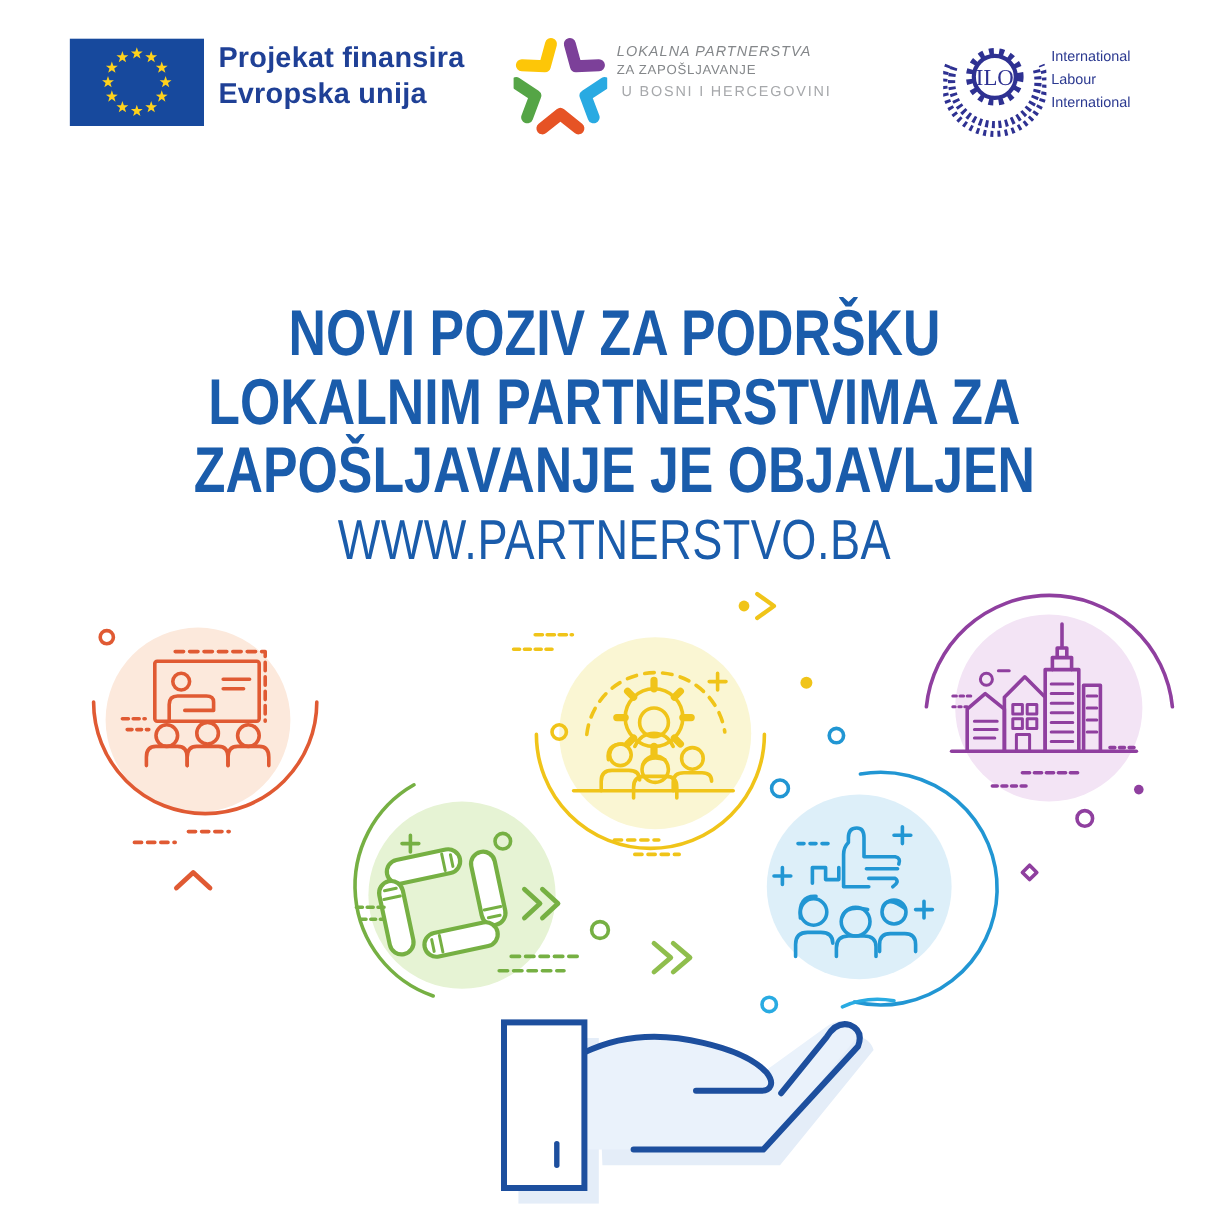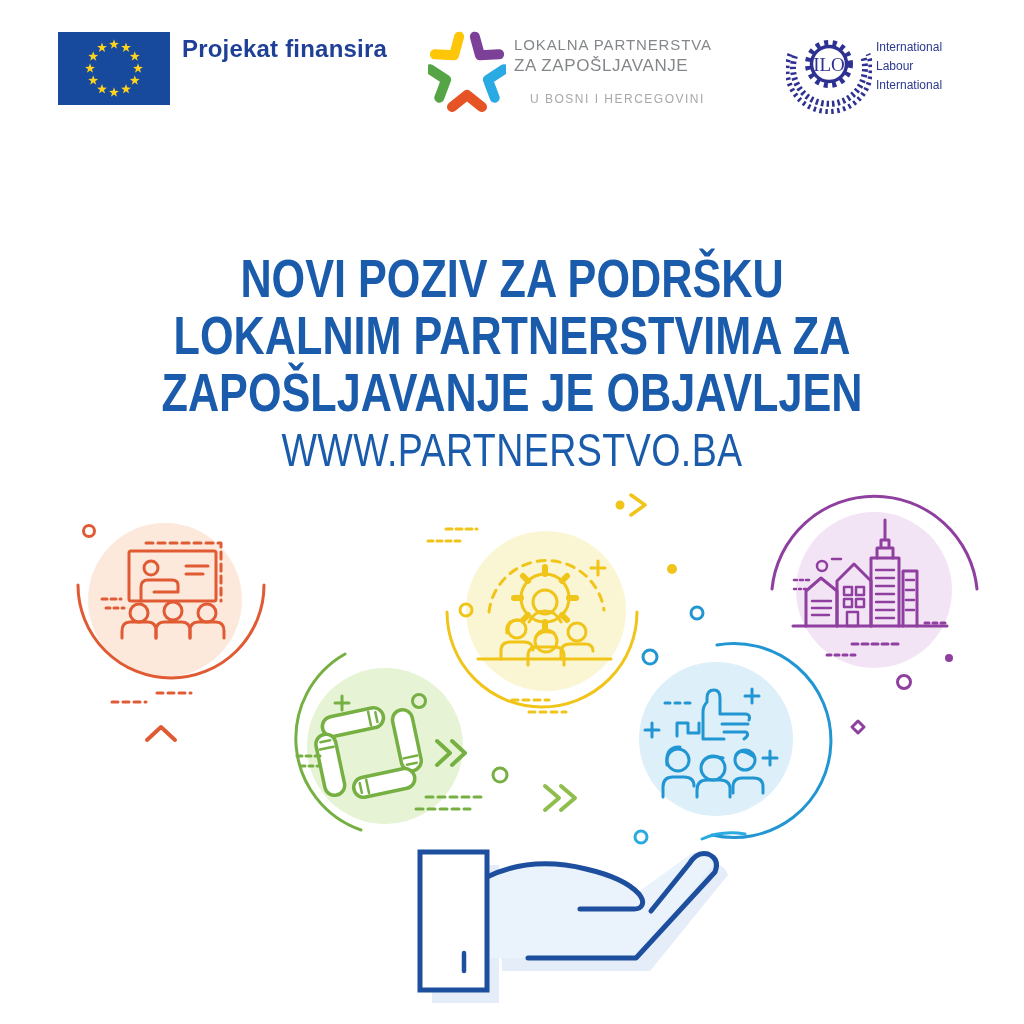"LOKALNA PARTNERSTVA" .lpz-l1 { font-size: 15px -> 12px; font-style: none -> italic }
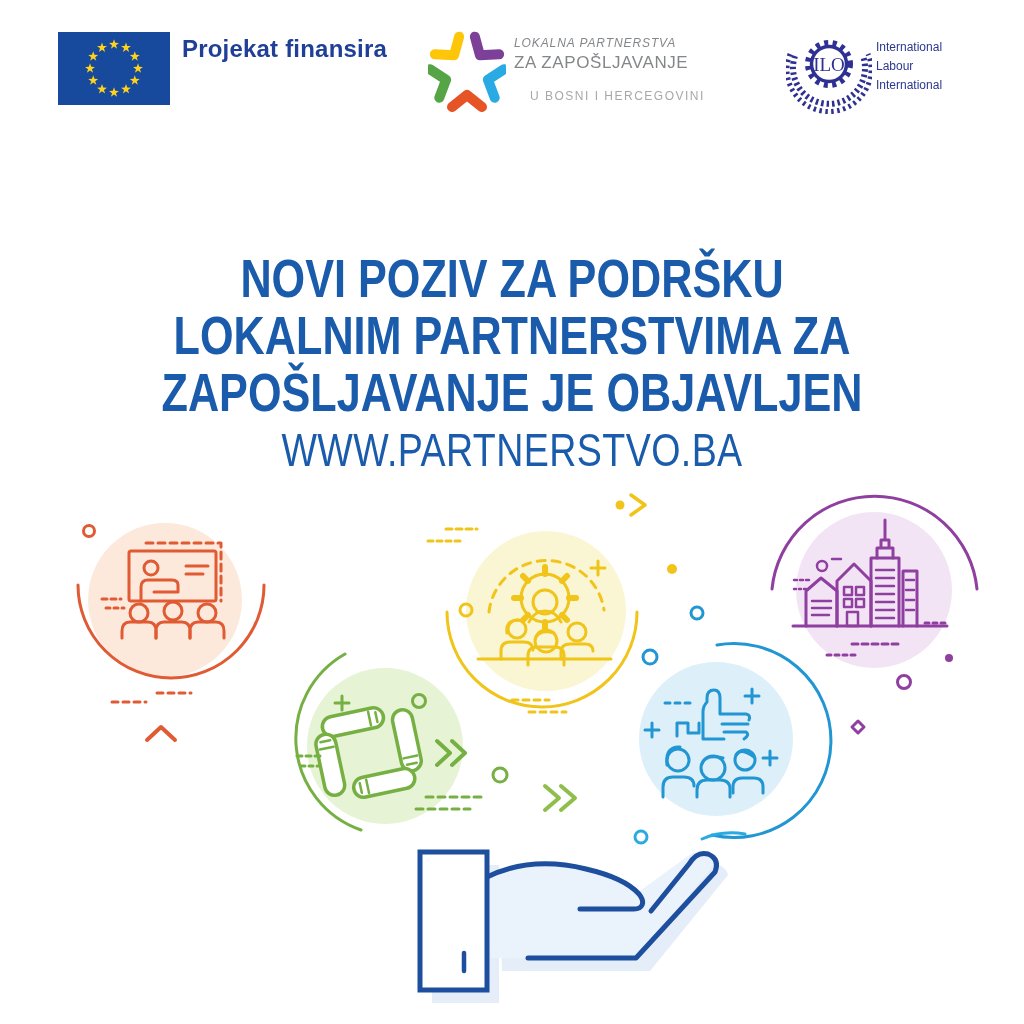"ZA ZAPOŠLJAVANJE" .lpz-l2 { font-size: 17px -> 11px }
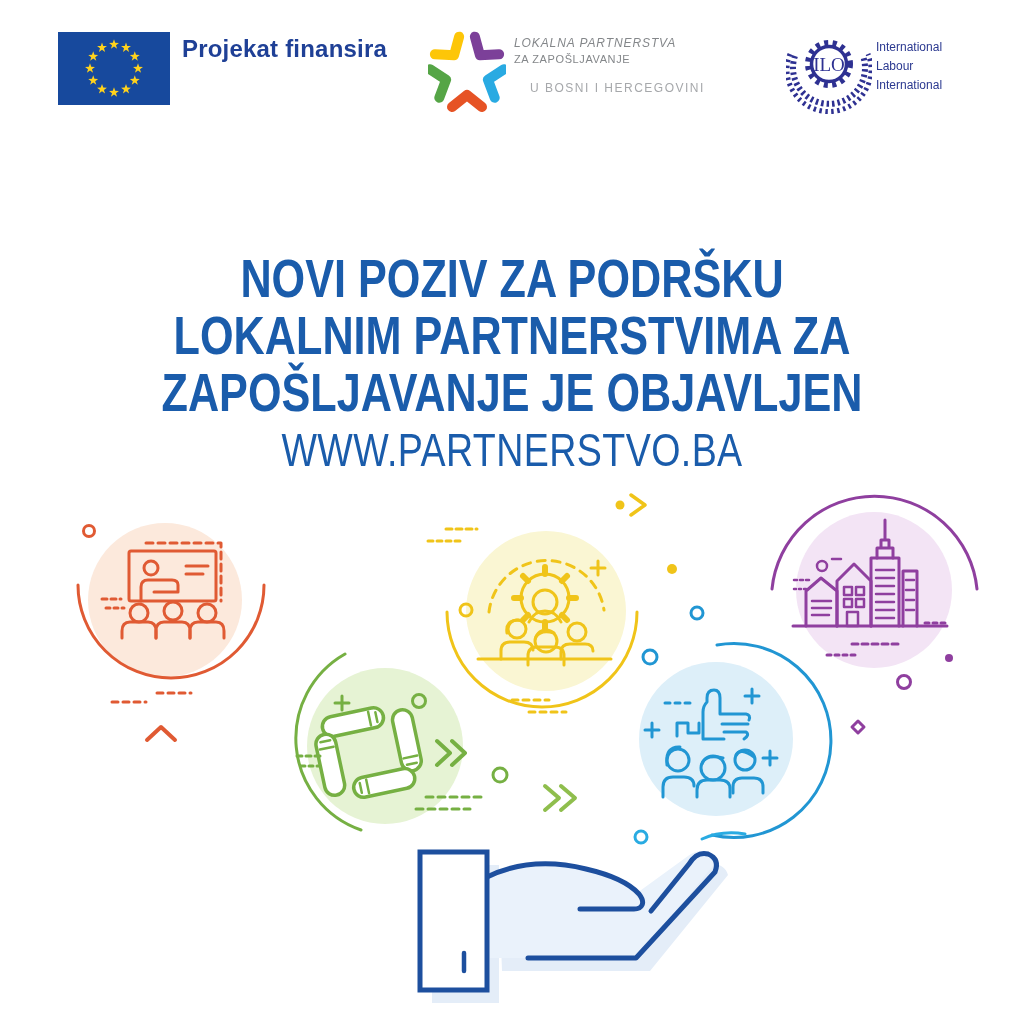"Evropska unija" div { html: none -> <div>Evropska unija</div> }
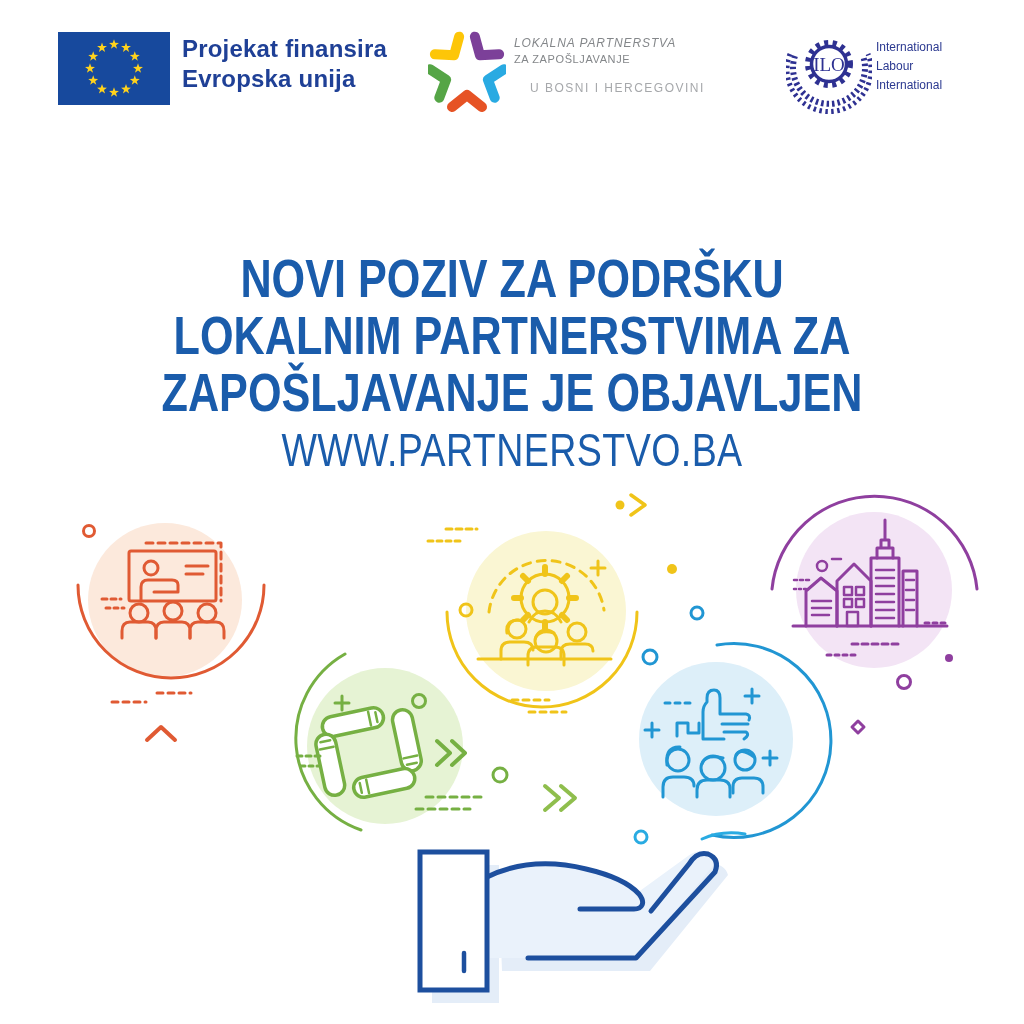"U BOSNI I HERCEGOVINI" .lpz-l3 { margin: 16px -> 4px }
